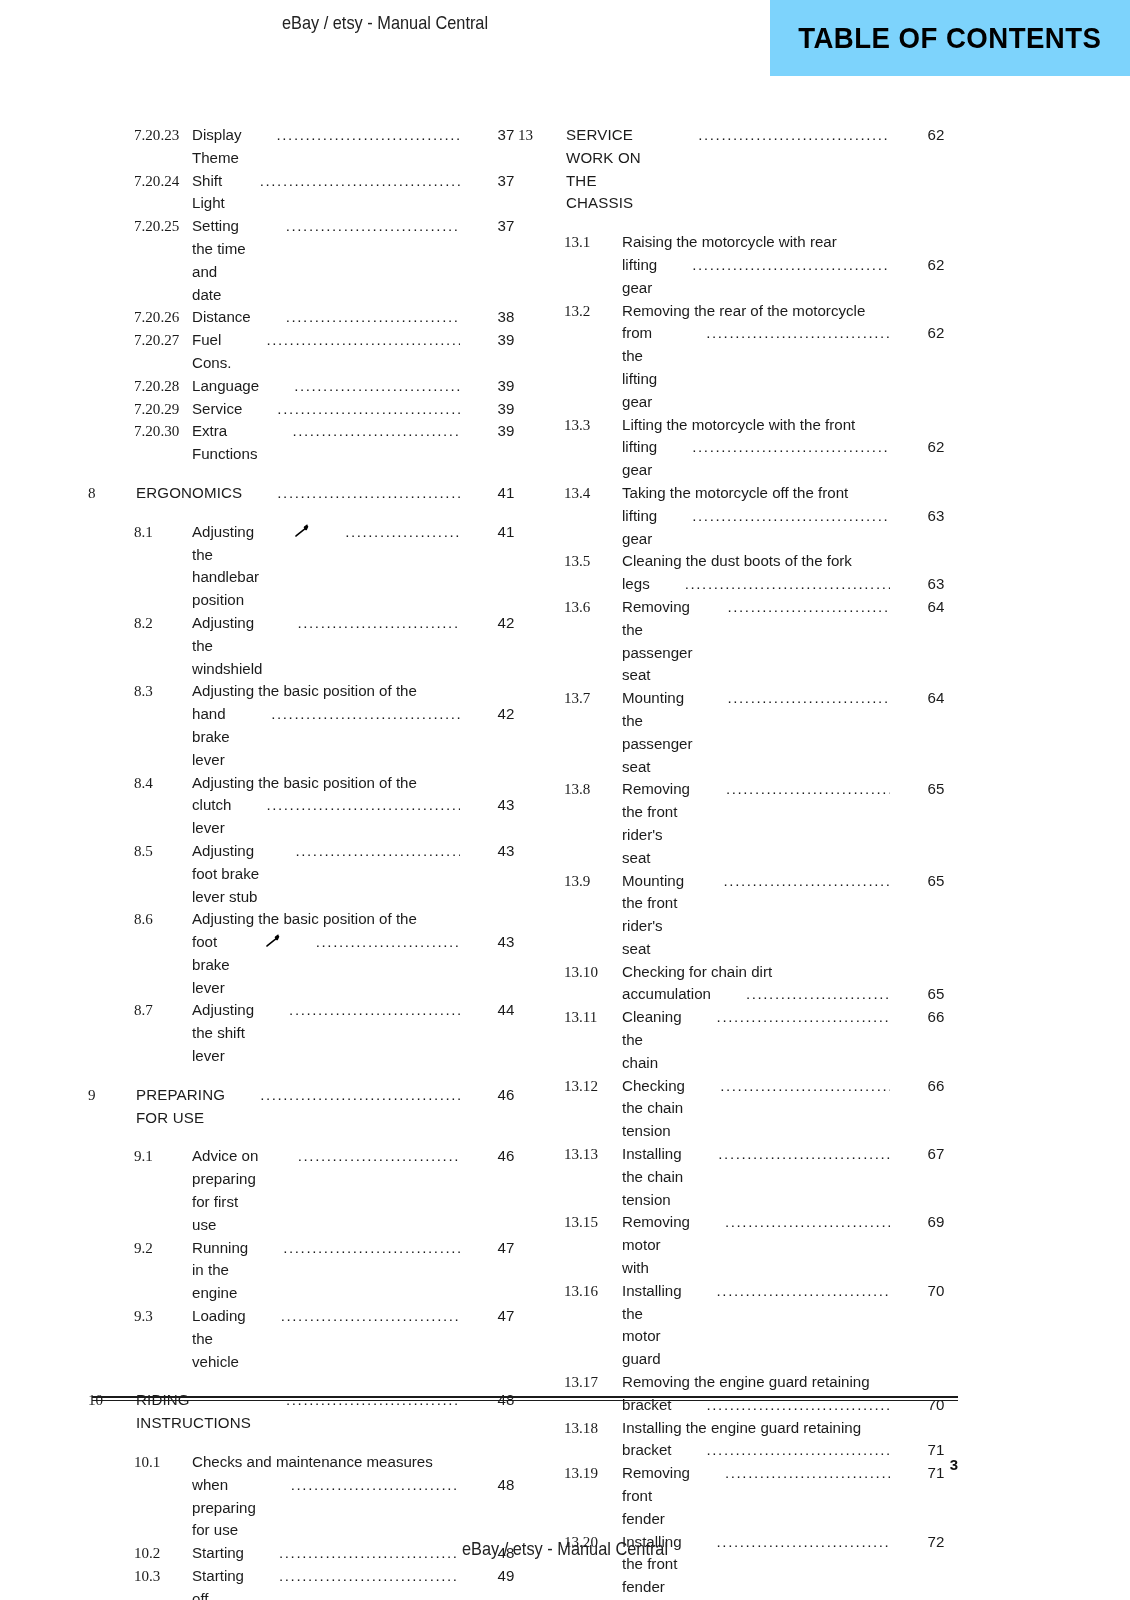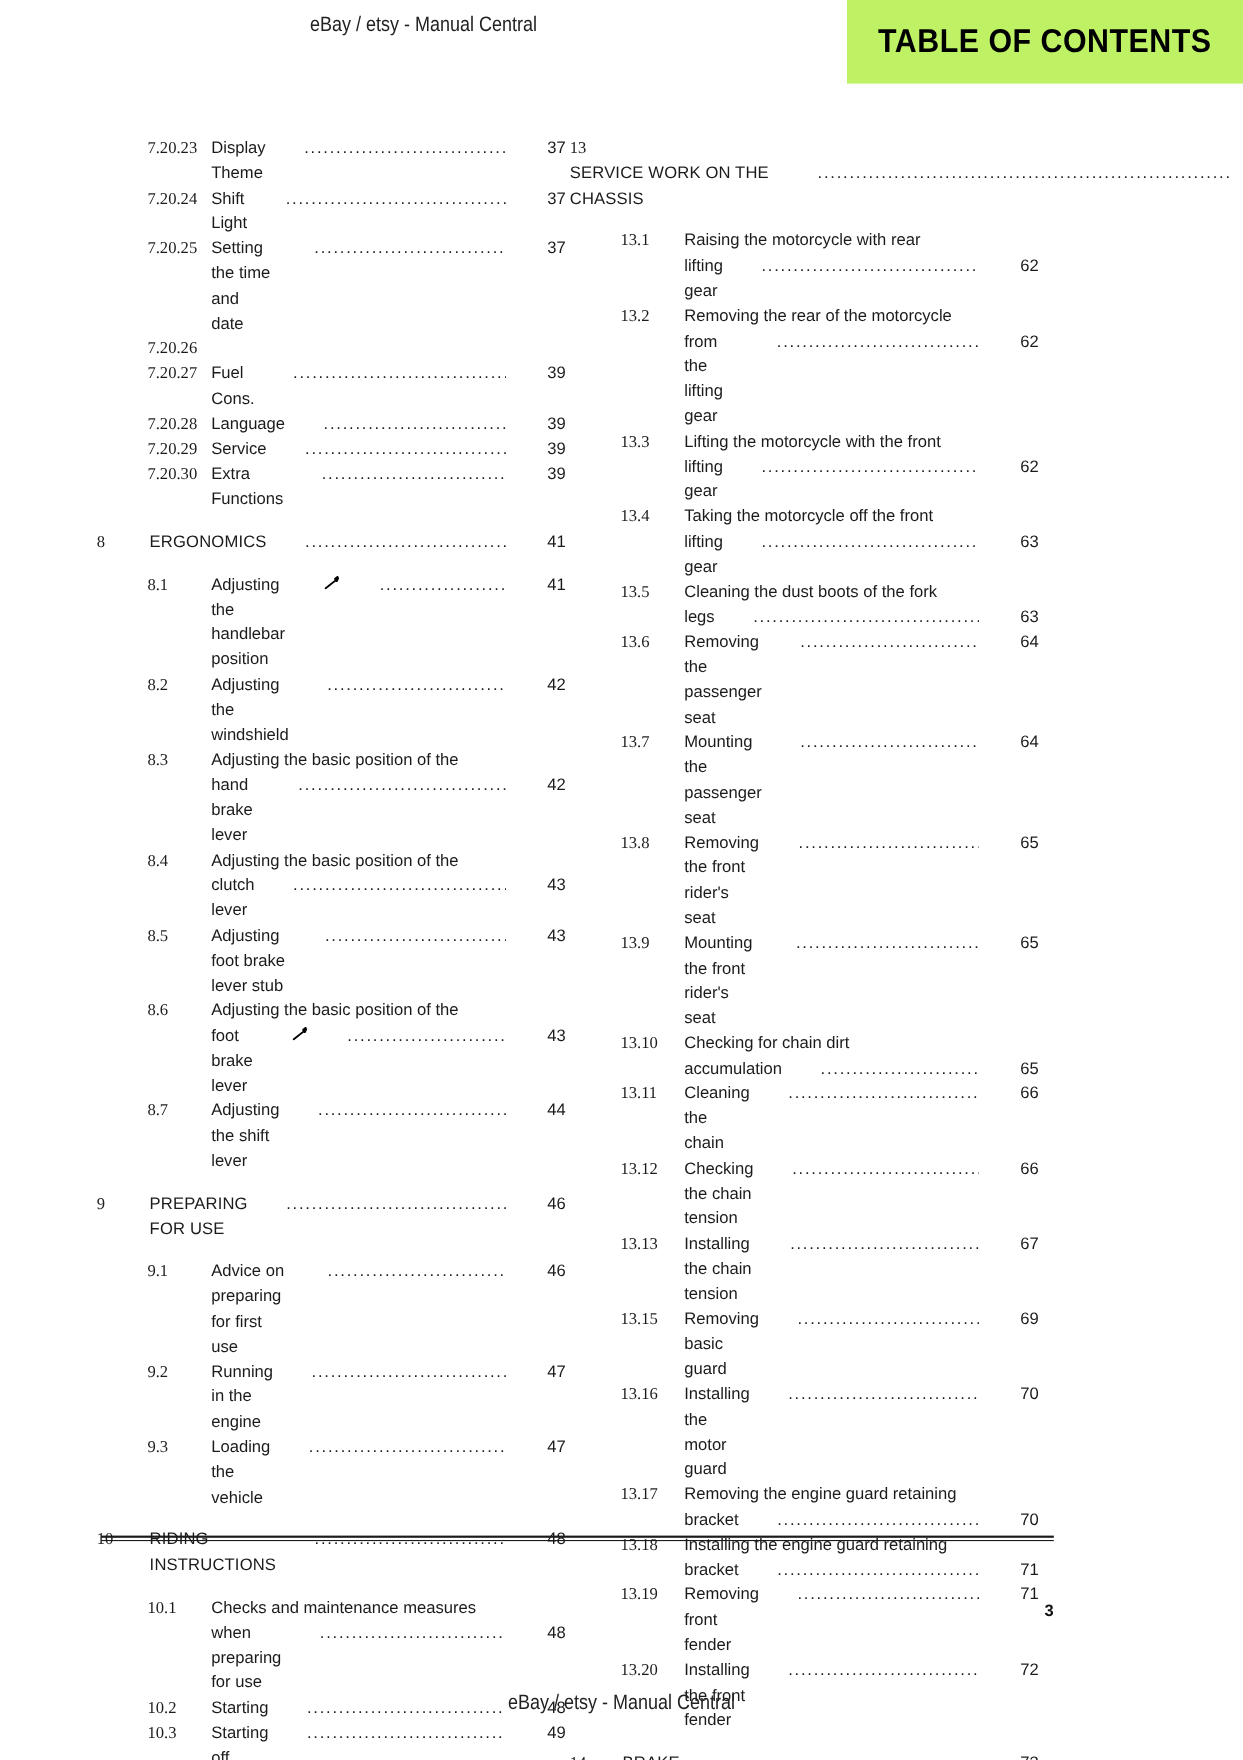"TABLE OF CONTENTS" .header-banner { background: #bef264 -> #7dd3fc }
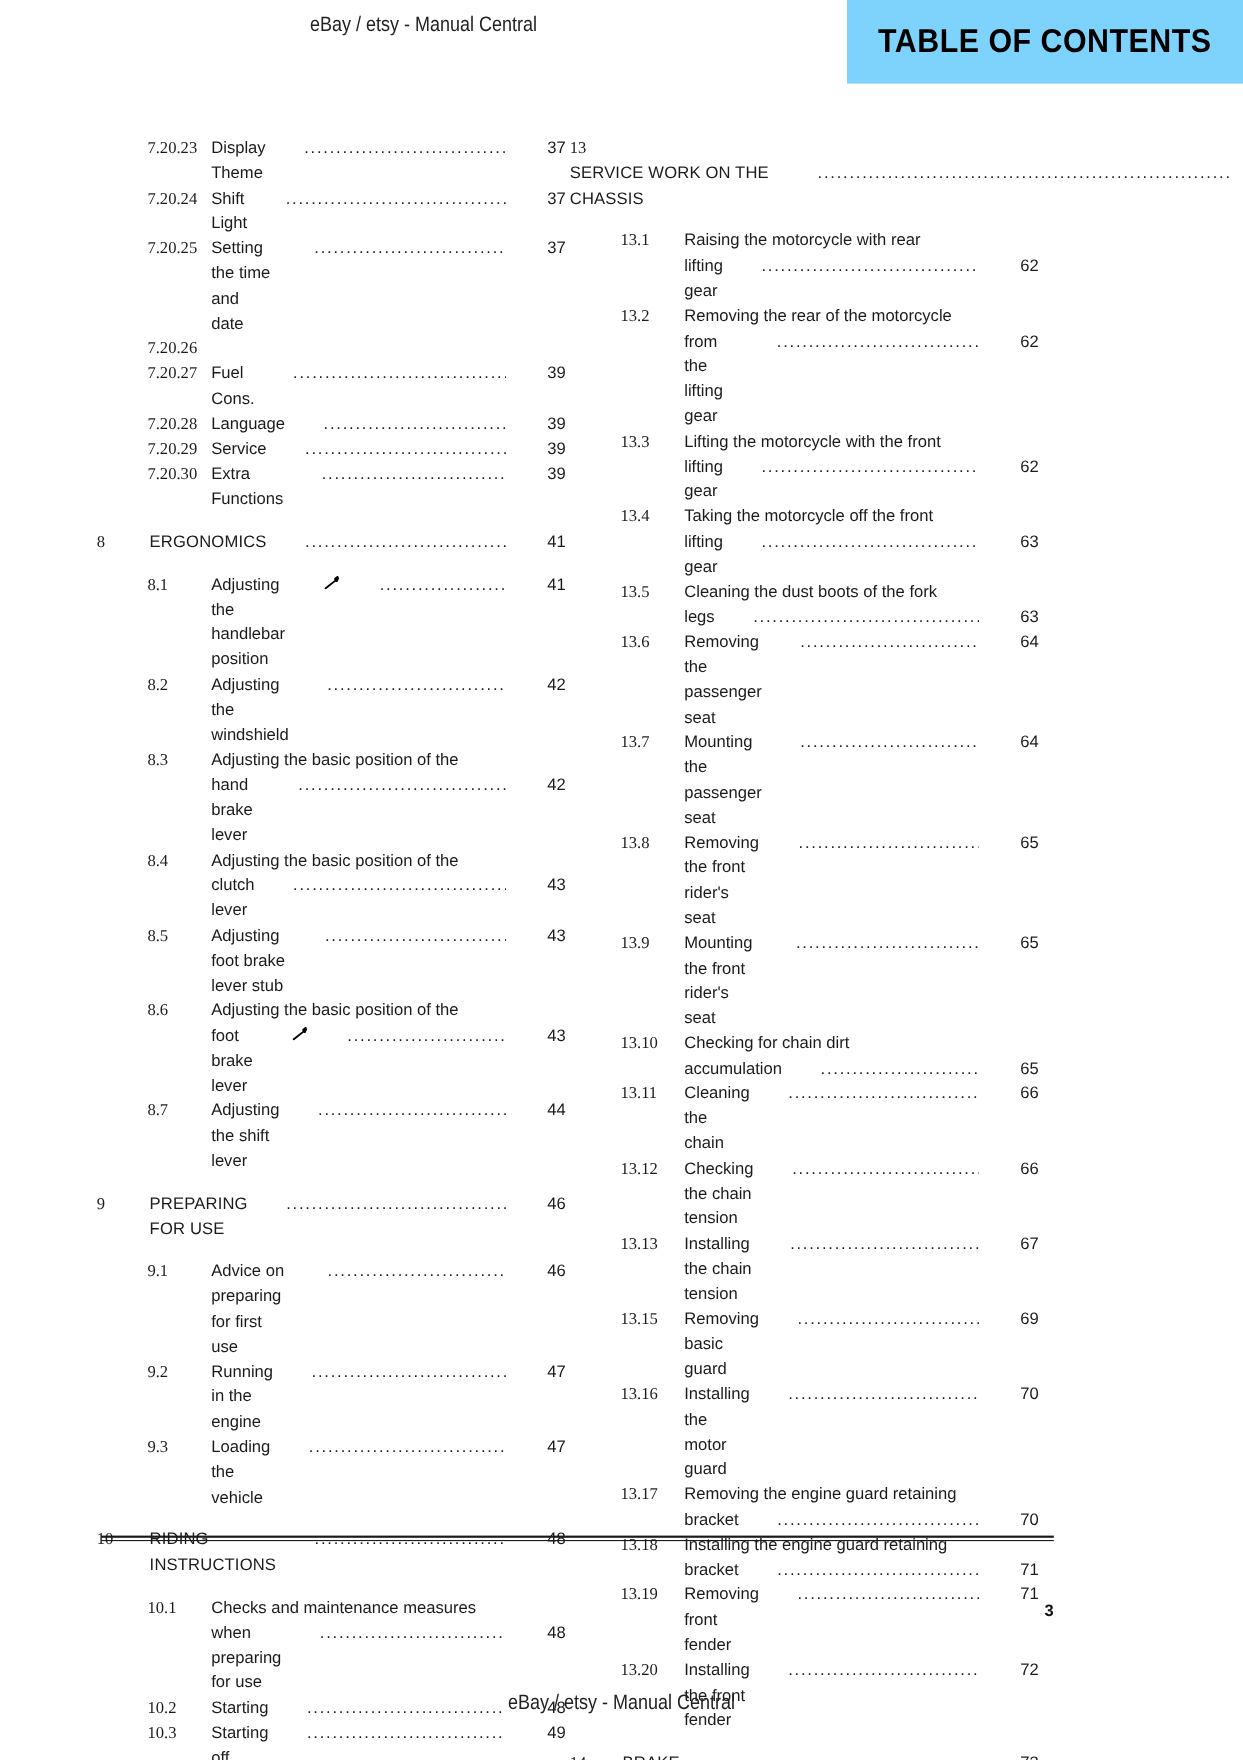"13" .entry.first-chapter { flex-direction: column -> none }
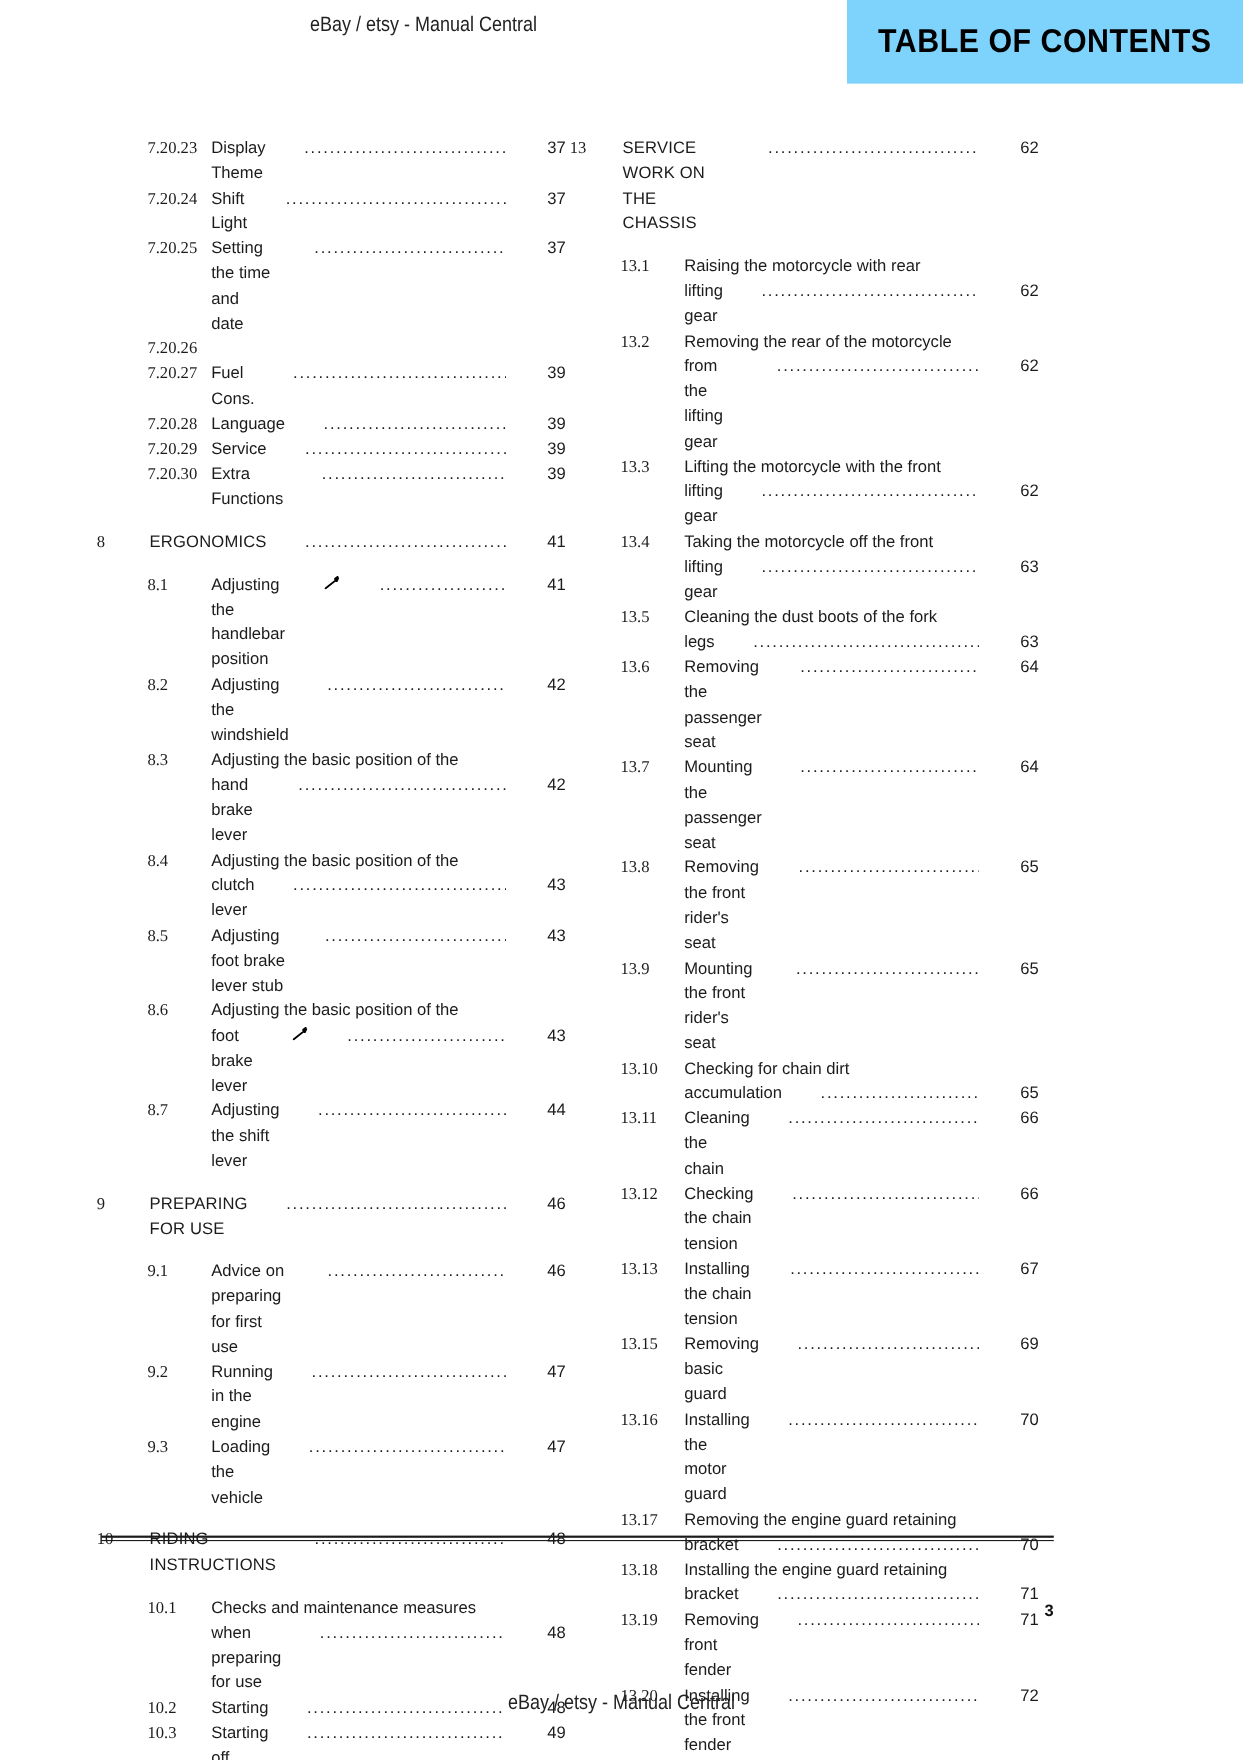"Distance" div.title-wrap { html: none -> <div> <div> <span>Distance </span> <span></span> <span>38</span> </div> </div> }
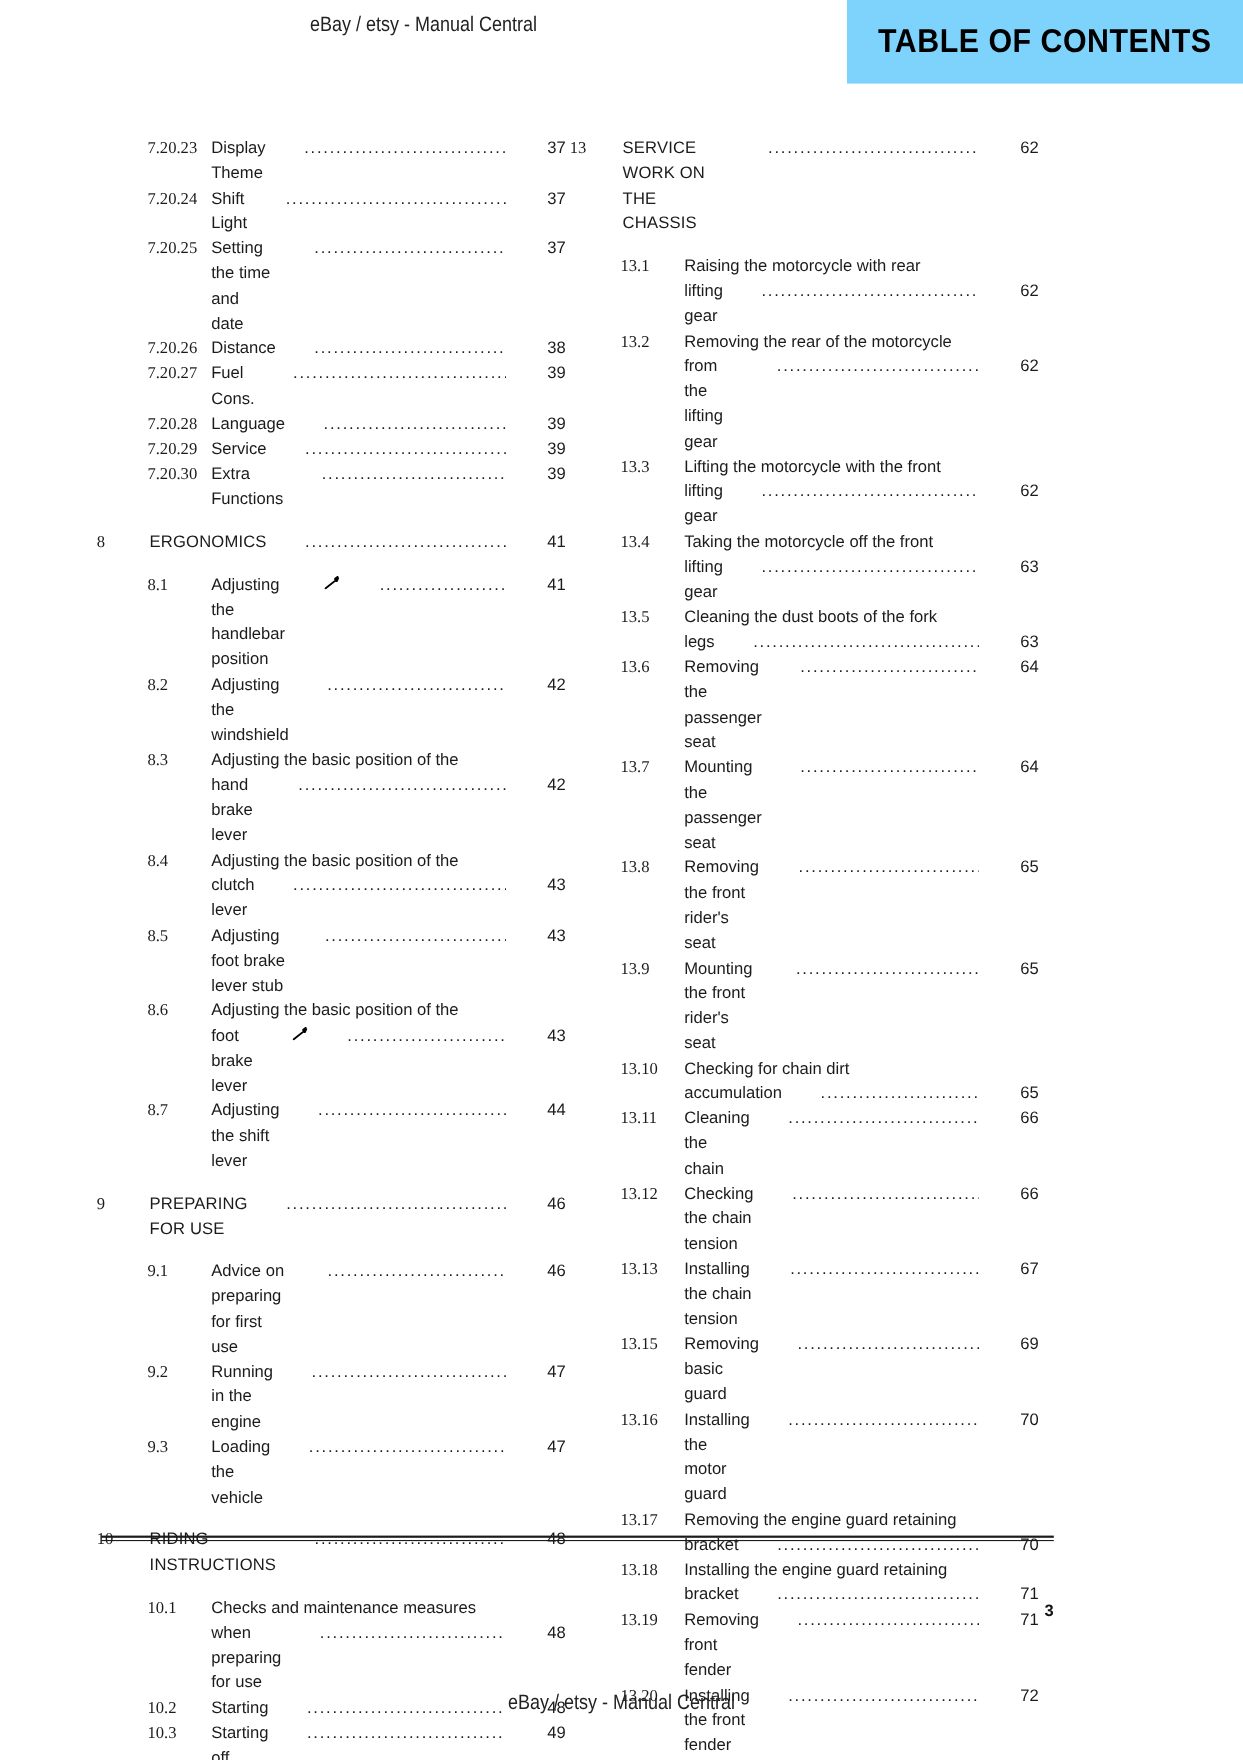"Removing basic guard" span.ttext { text: basic guard -> motor with }
